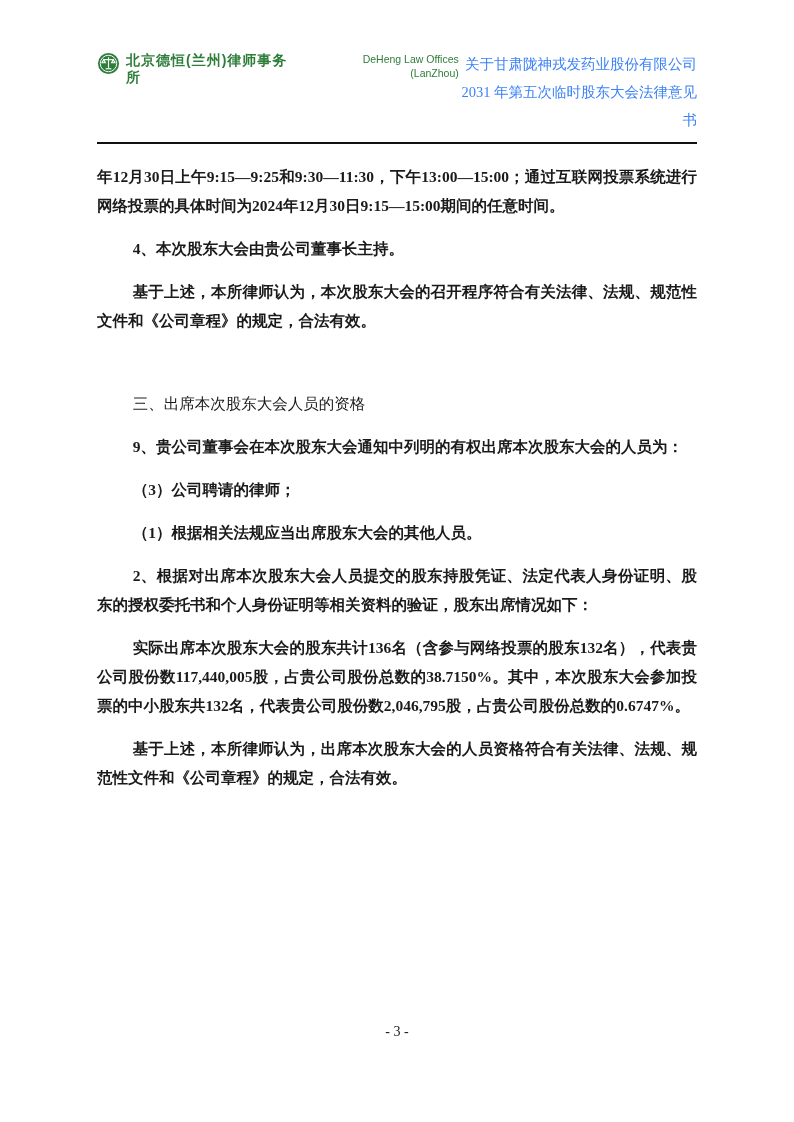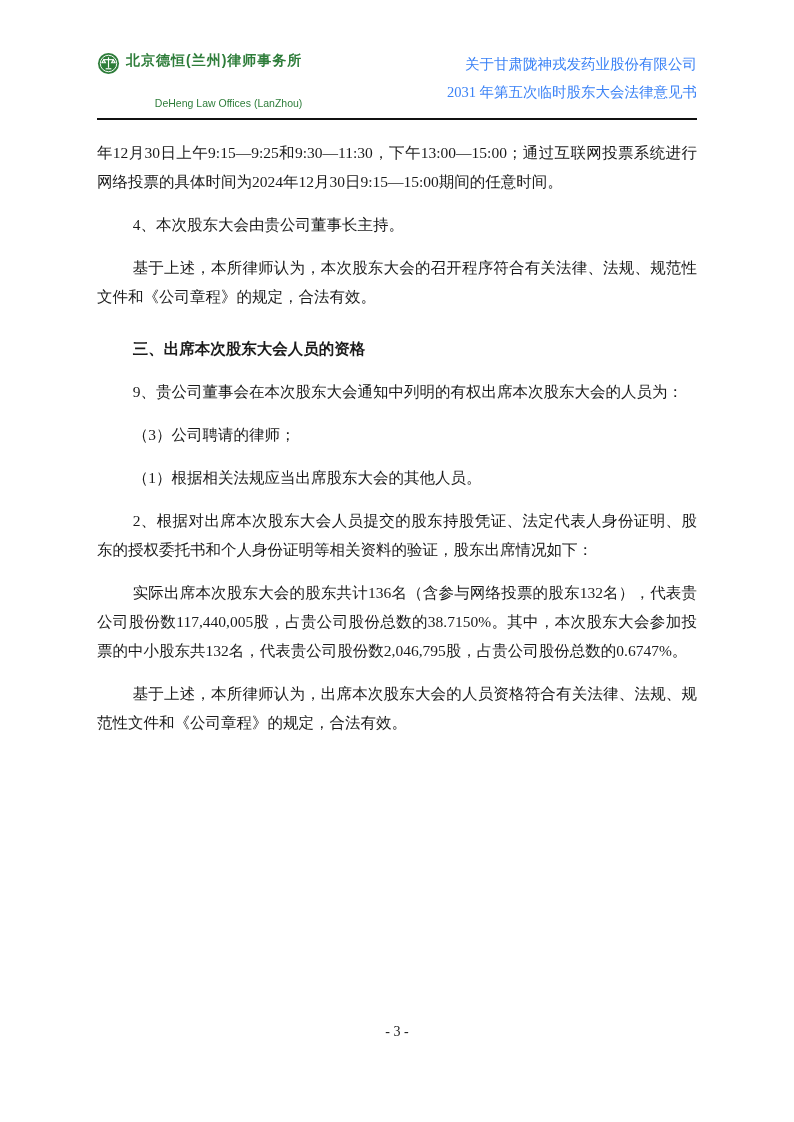"北京德恒(兰州)律师事务所" .firm-names { flex-direction: column -> row }
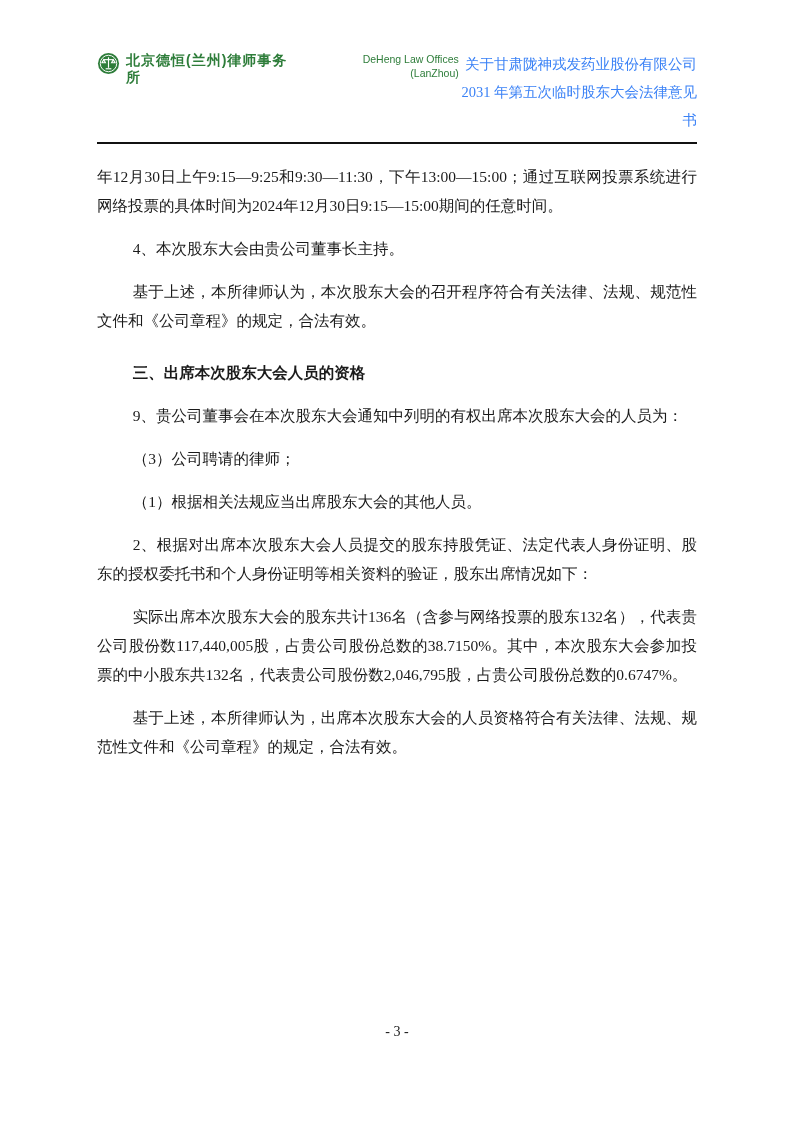"年12月30日上午9:15—9:25和9:30—11:30，下午13:00—15" .para { font-weight: none -> bold }
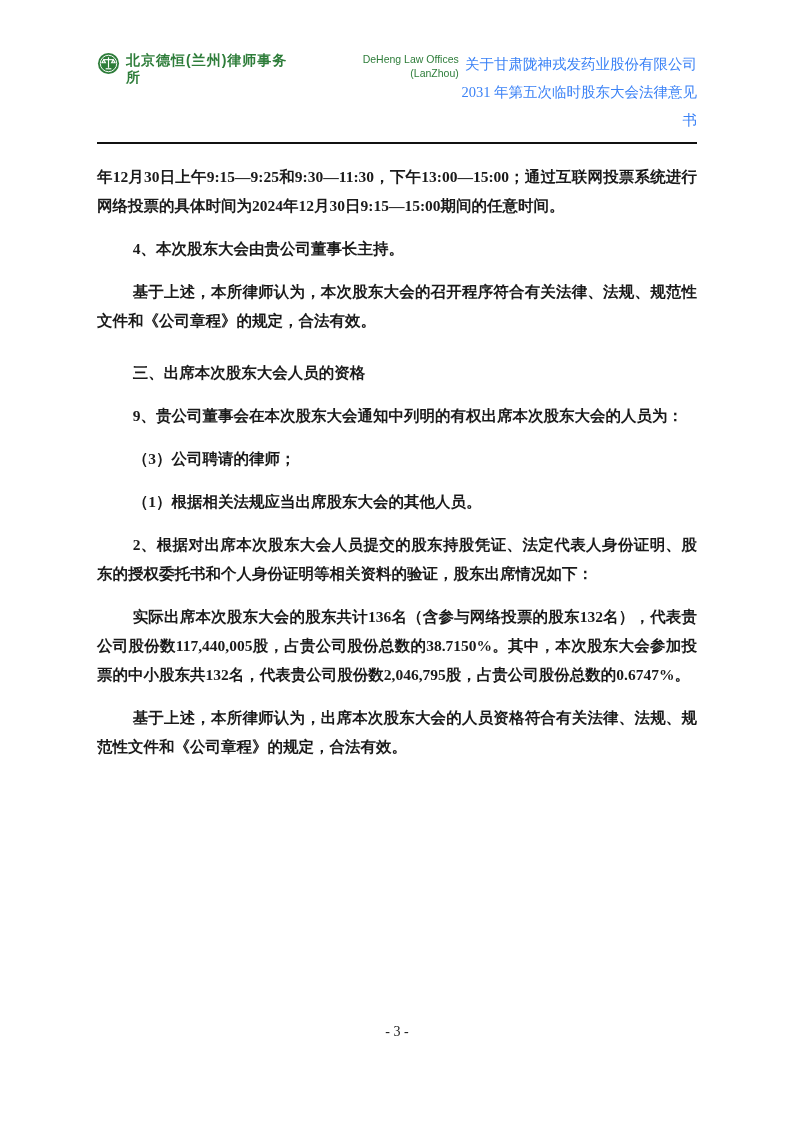"三、出席本次股东大会人员的资格" .para.heading { font-weight: bold -> normal; margin-top: 23px -> 54px }
